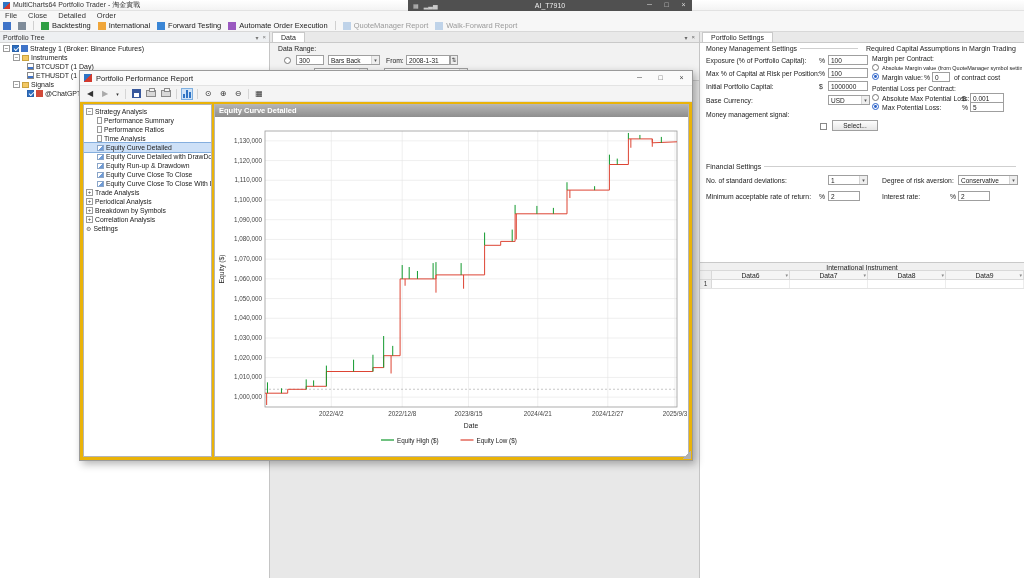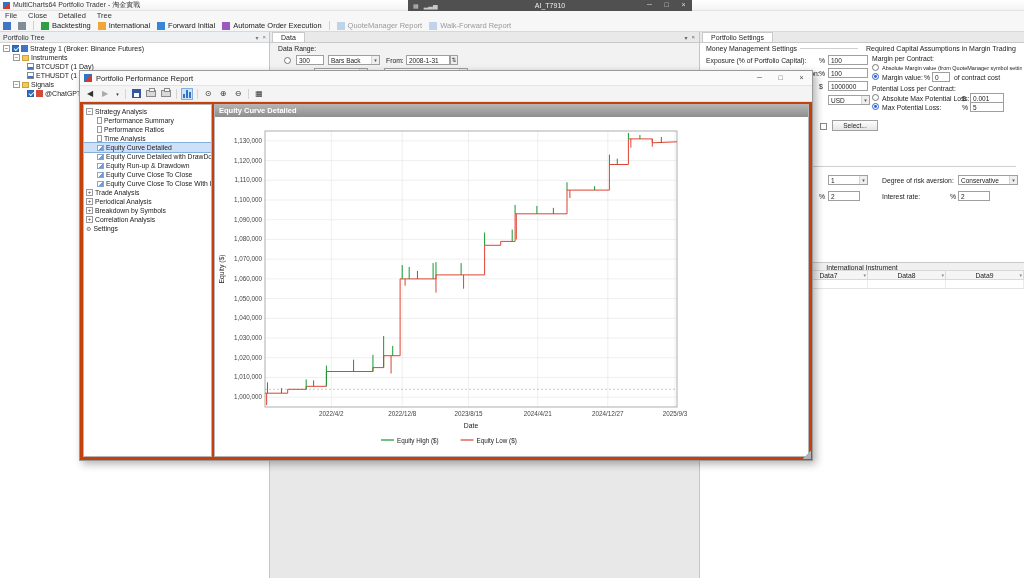"Tree" span { text: Tree -> Order }
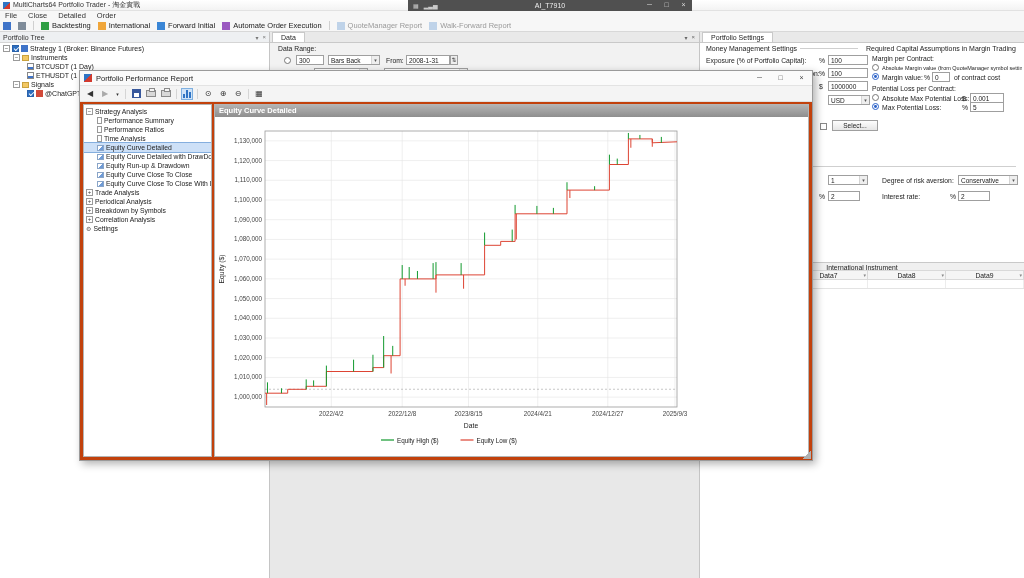"Forward Initial" span { text: Initial -> Testing }
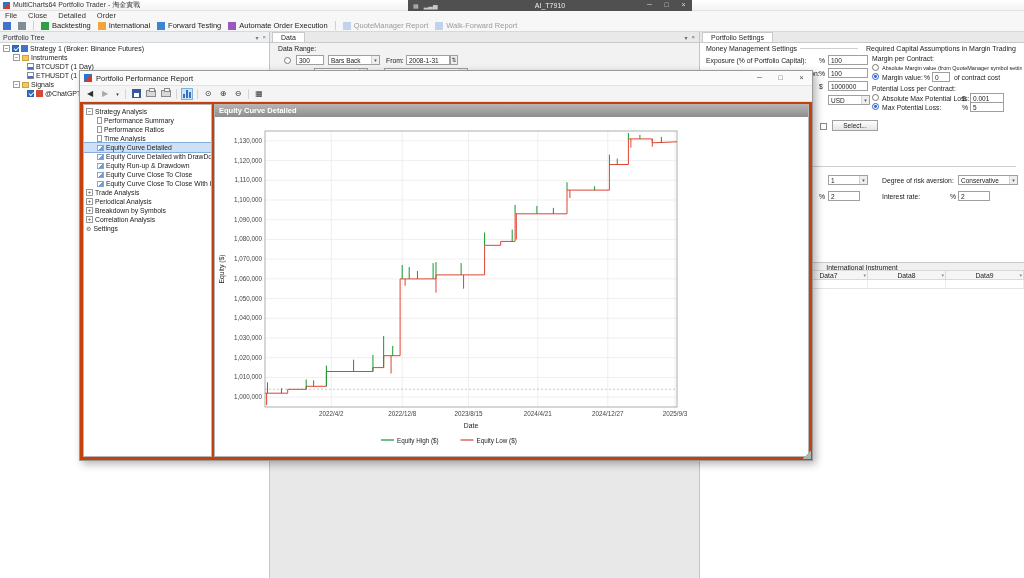"Portfolio Performance Report" #report-window { background: #c2410c -> #eab308; width: 734px -> 614px }
